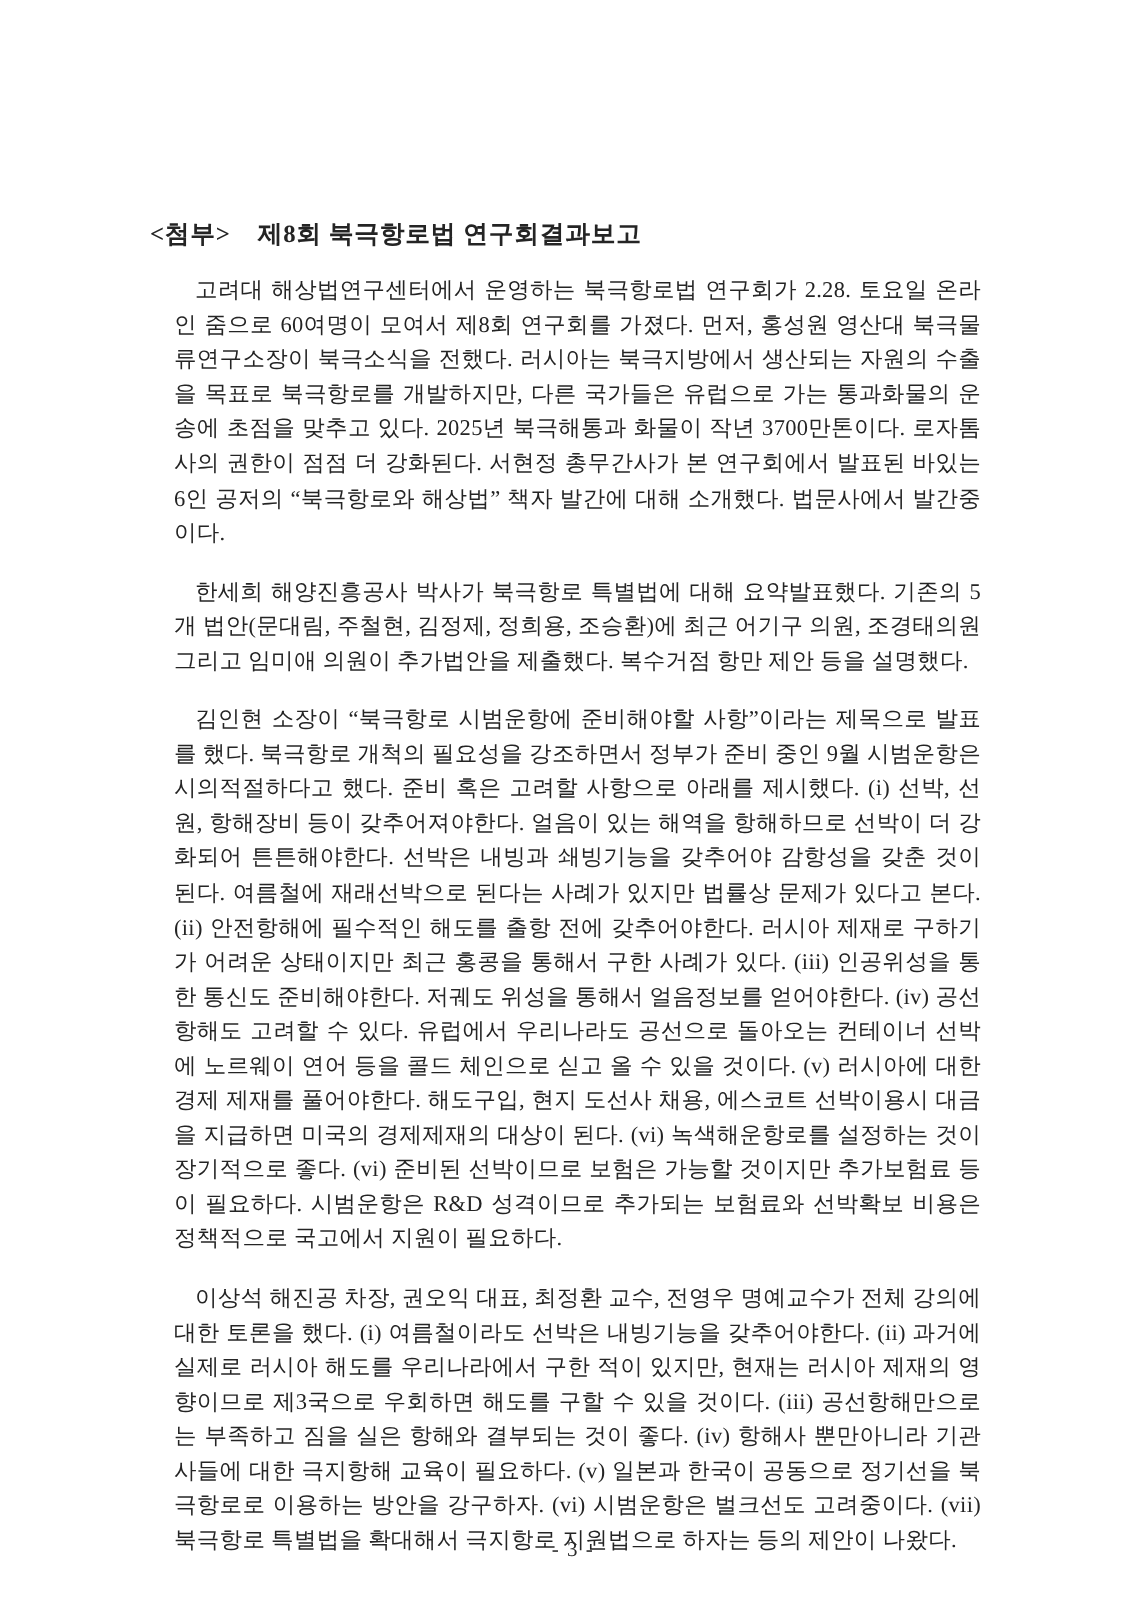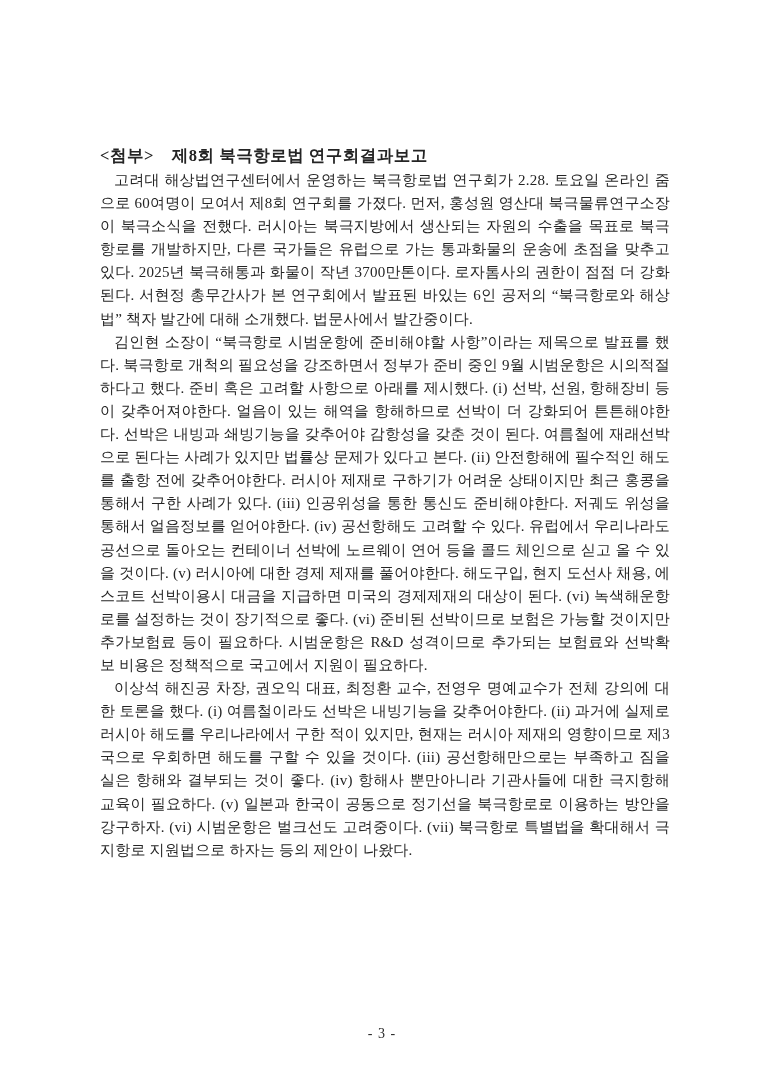"고려대 해상법연구센터에서 운영하는 북극항로법 연구회가" p.body-par { margin: 0 -> 16px }
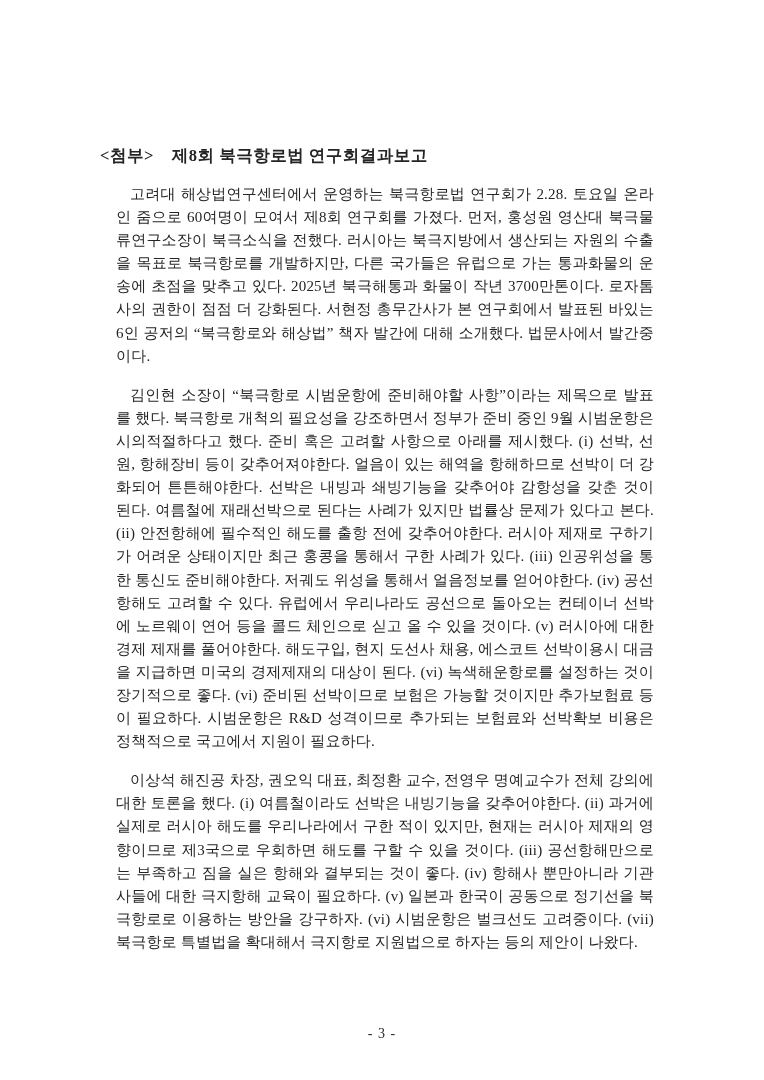"한세희 해양진흥공사 박사가 북극항로 특별법에" p.body-par { html: none -> <p>한세희 해양진흥공사 박사가 북극항로 특별법에 대해 요약발표했다. 기존의 5개 법안(문대림, 주철현, 김정제, 정희용, 조승환)에 최근 어기구 의원, 조경태의원 그리고 임미애 의원이 추가법안을 제출했다. 복수거점 항만 제안 등을 설명했다.</p> }
